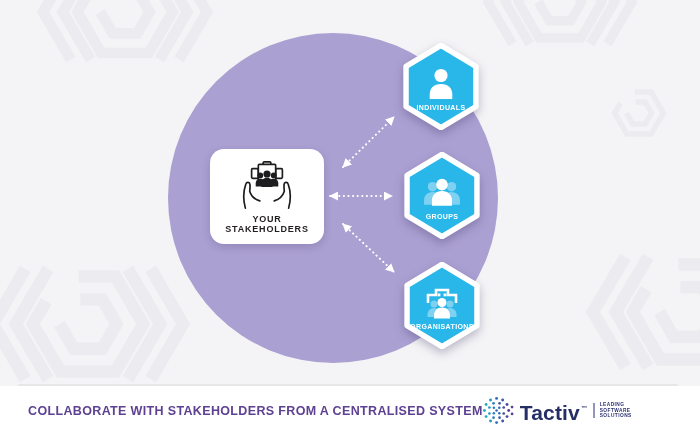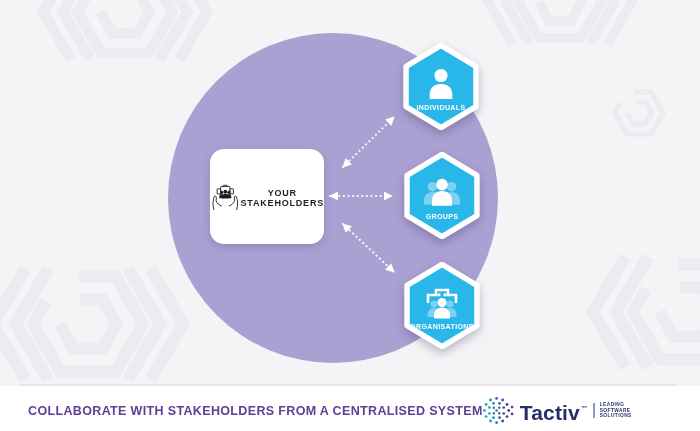"YOUR" .org-card { flex-direction: row -> column }
